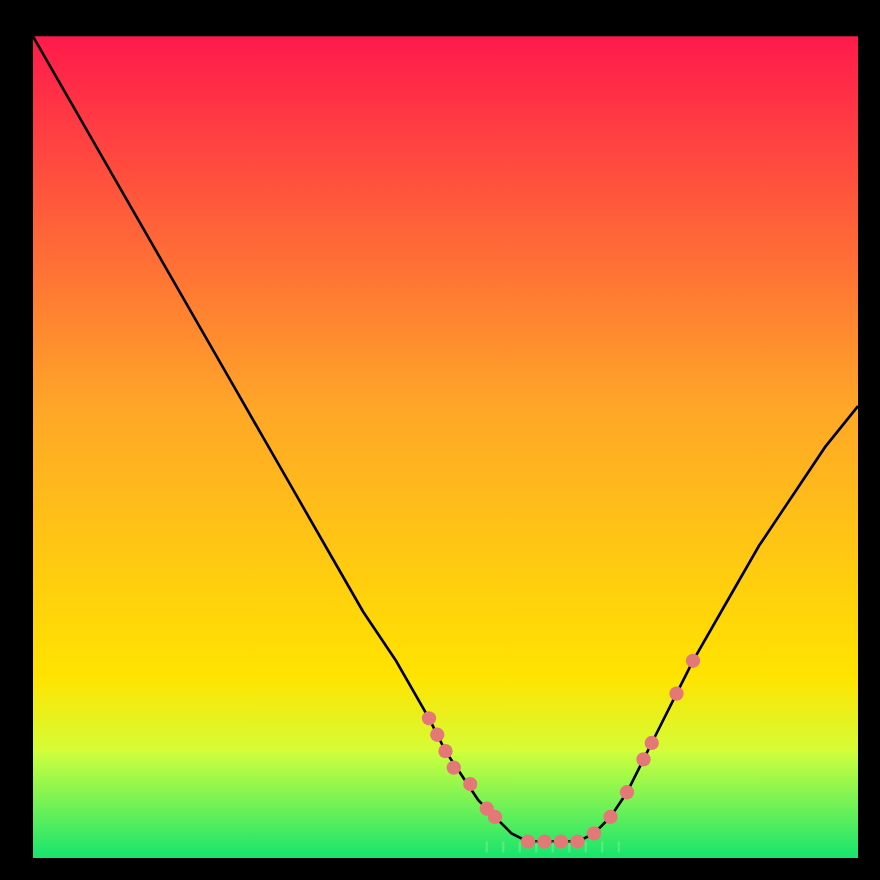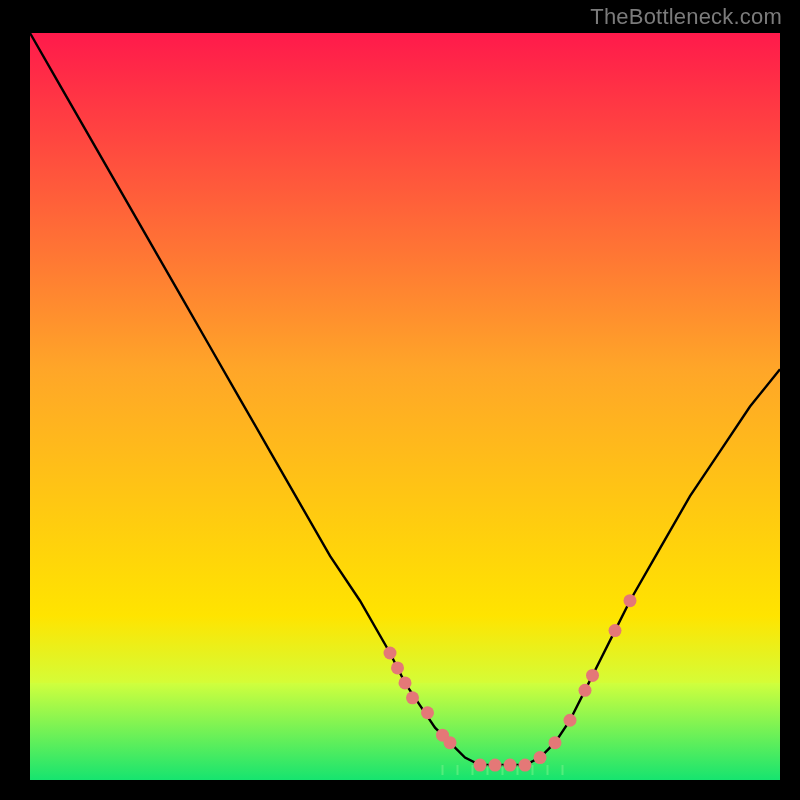"TheBottleneck.com" div.watermark { html: <div>TheBottleneck.com</div> -> none }
